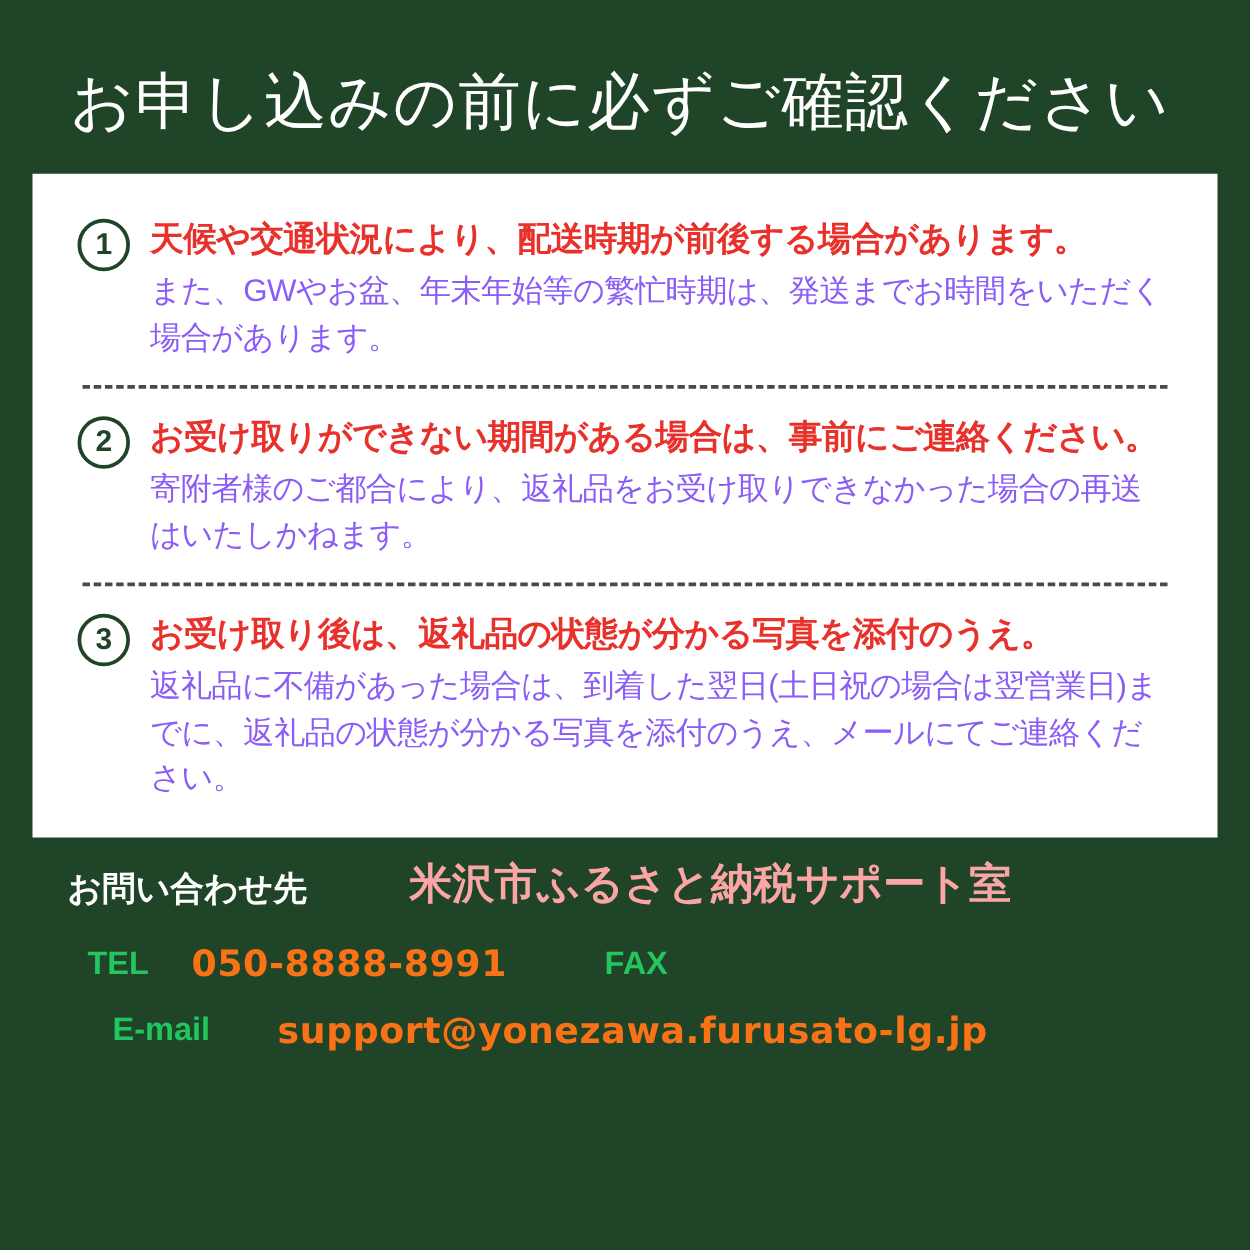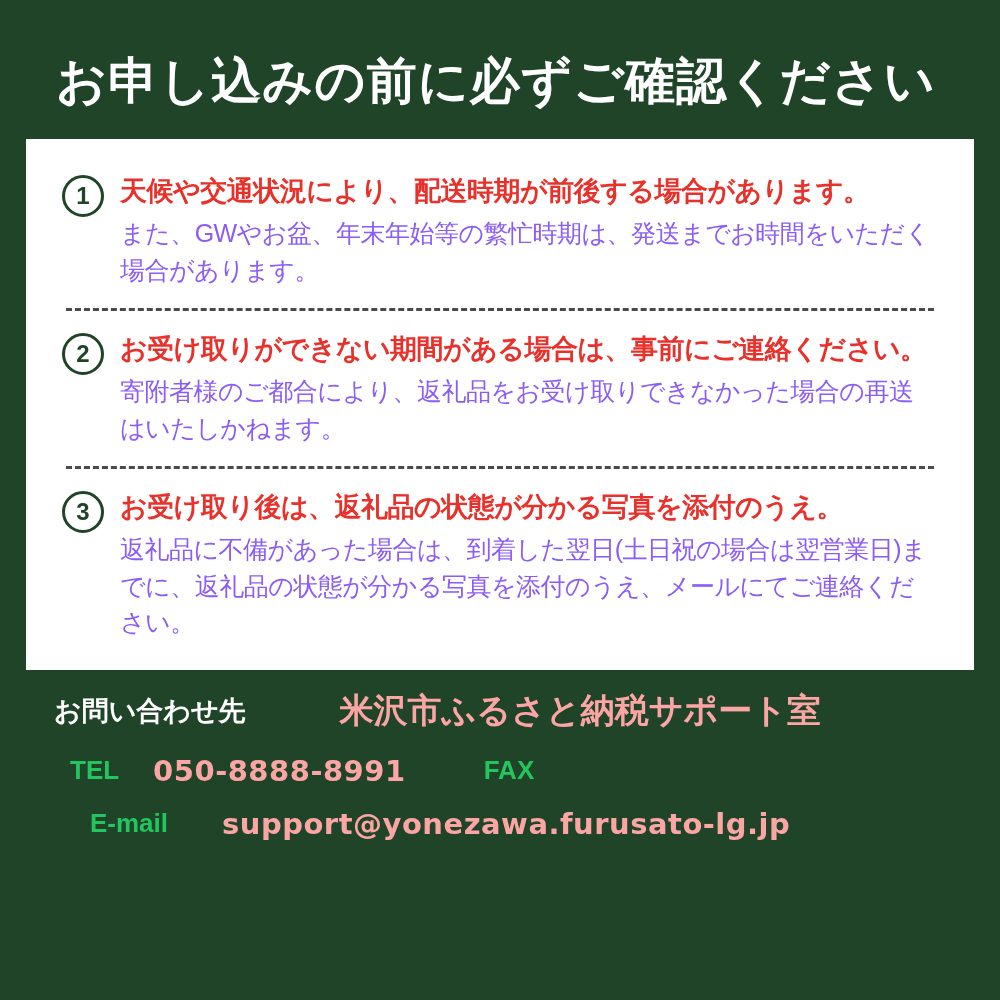"お申し込みの前に必ずご確認ください" .title { font-weight: bold -> normal }
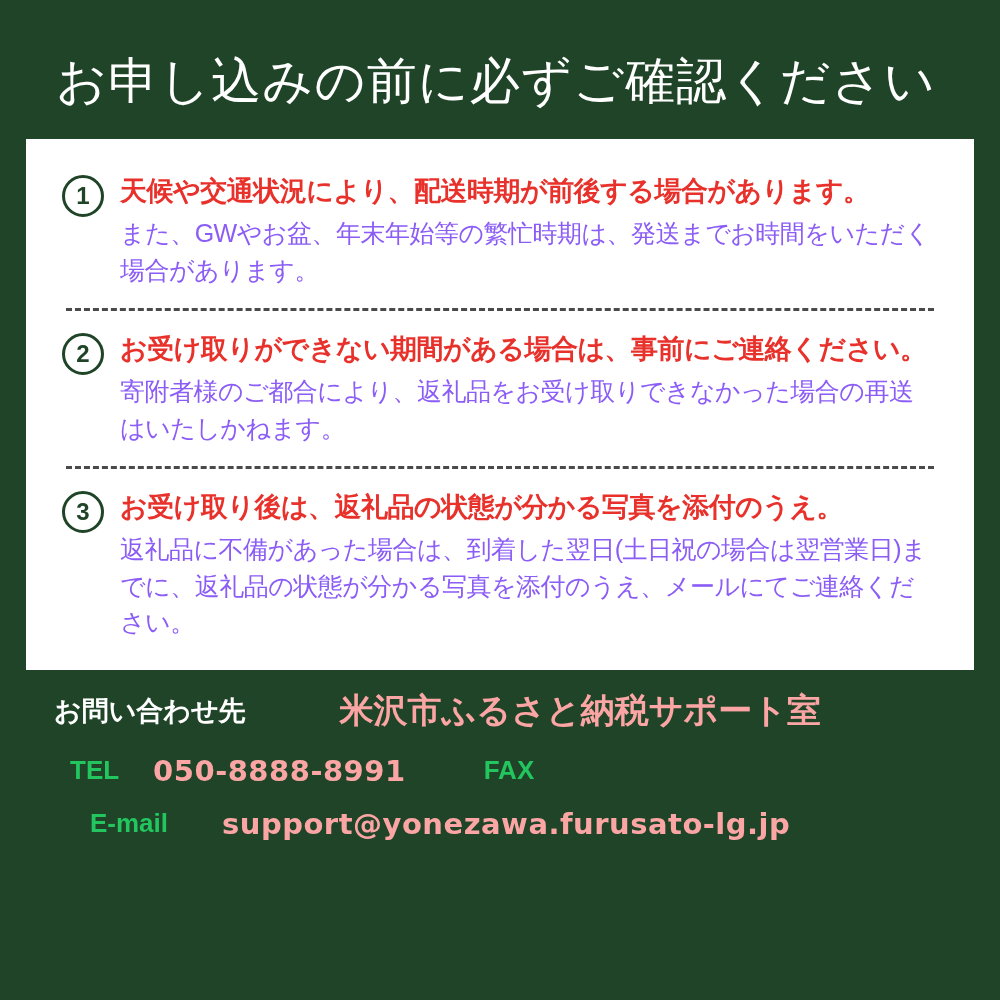"お問い合わせ先" .contact-bar { align-items: center -> none; gap: 12px -> none }
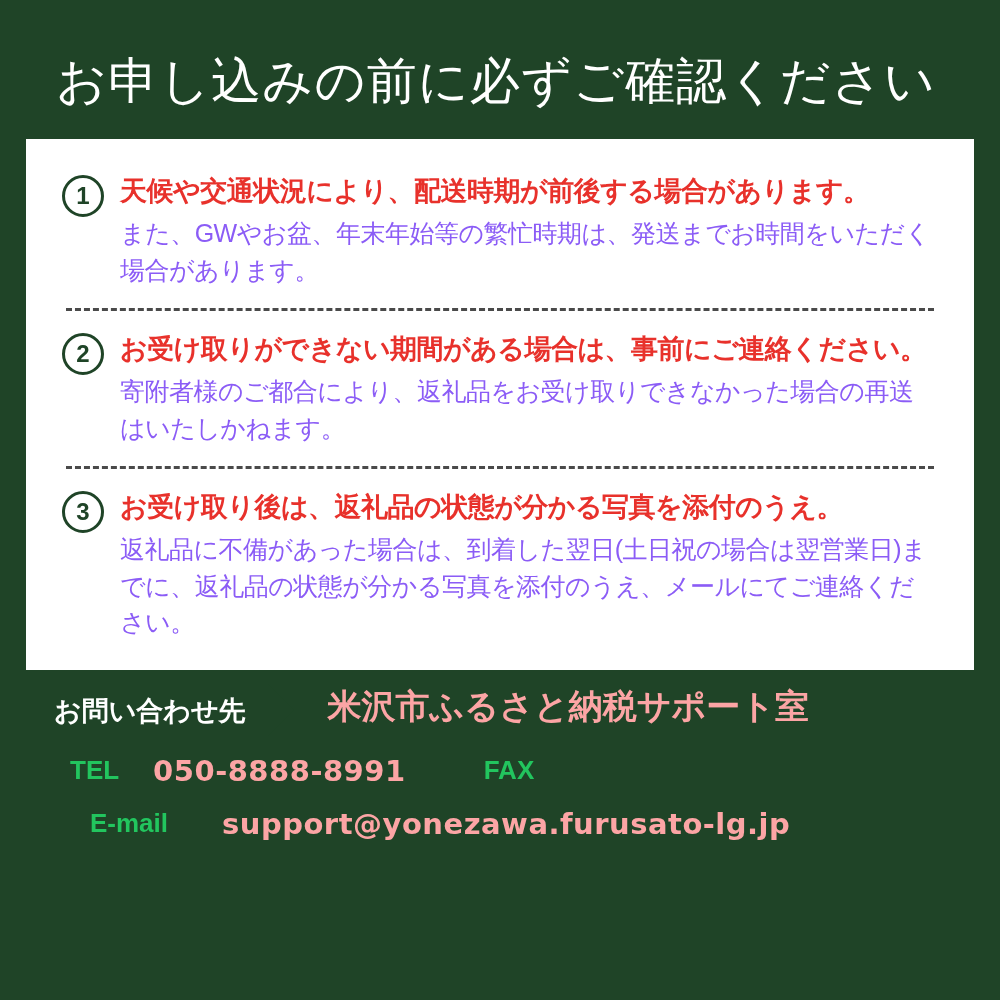"050-8888-8991" .value { color: #fca5a5 -> #f97316 }
